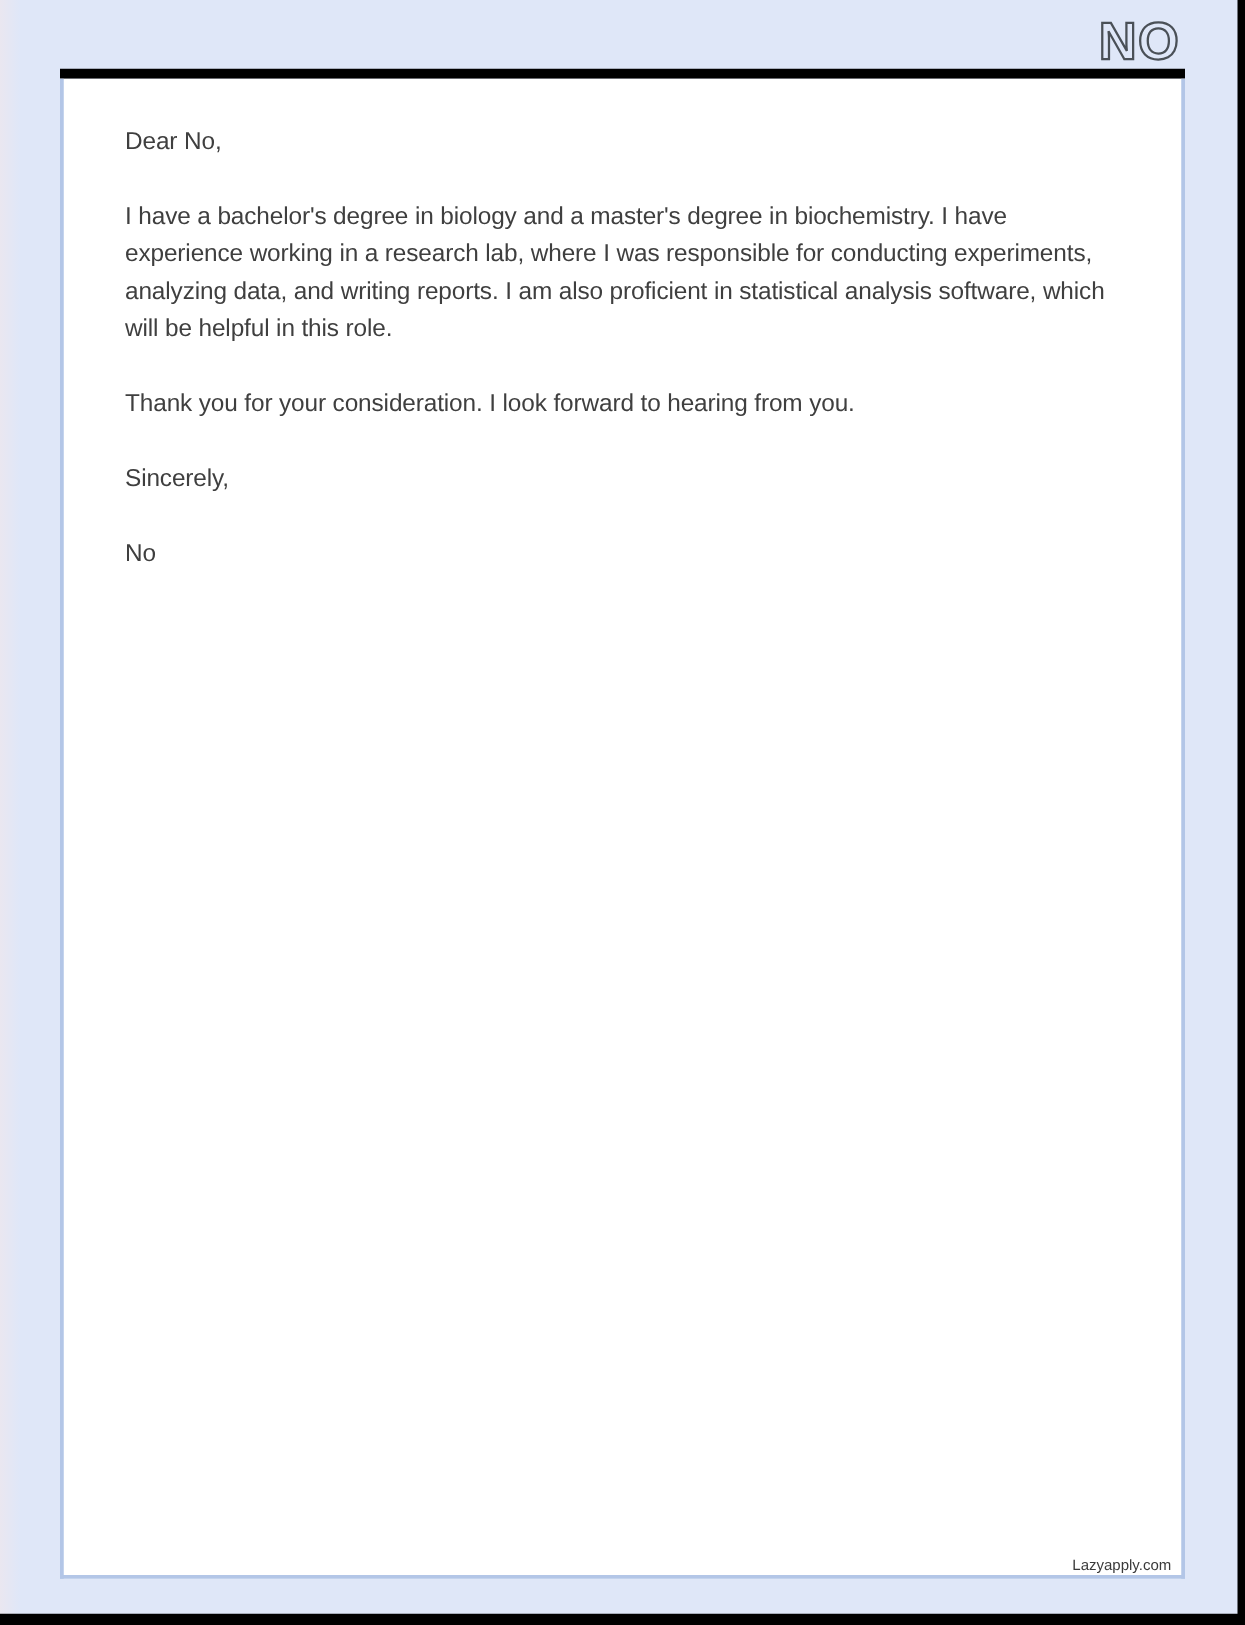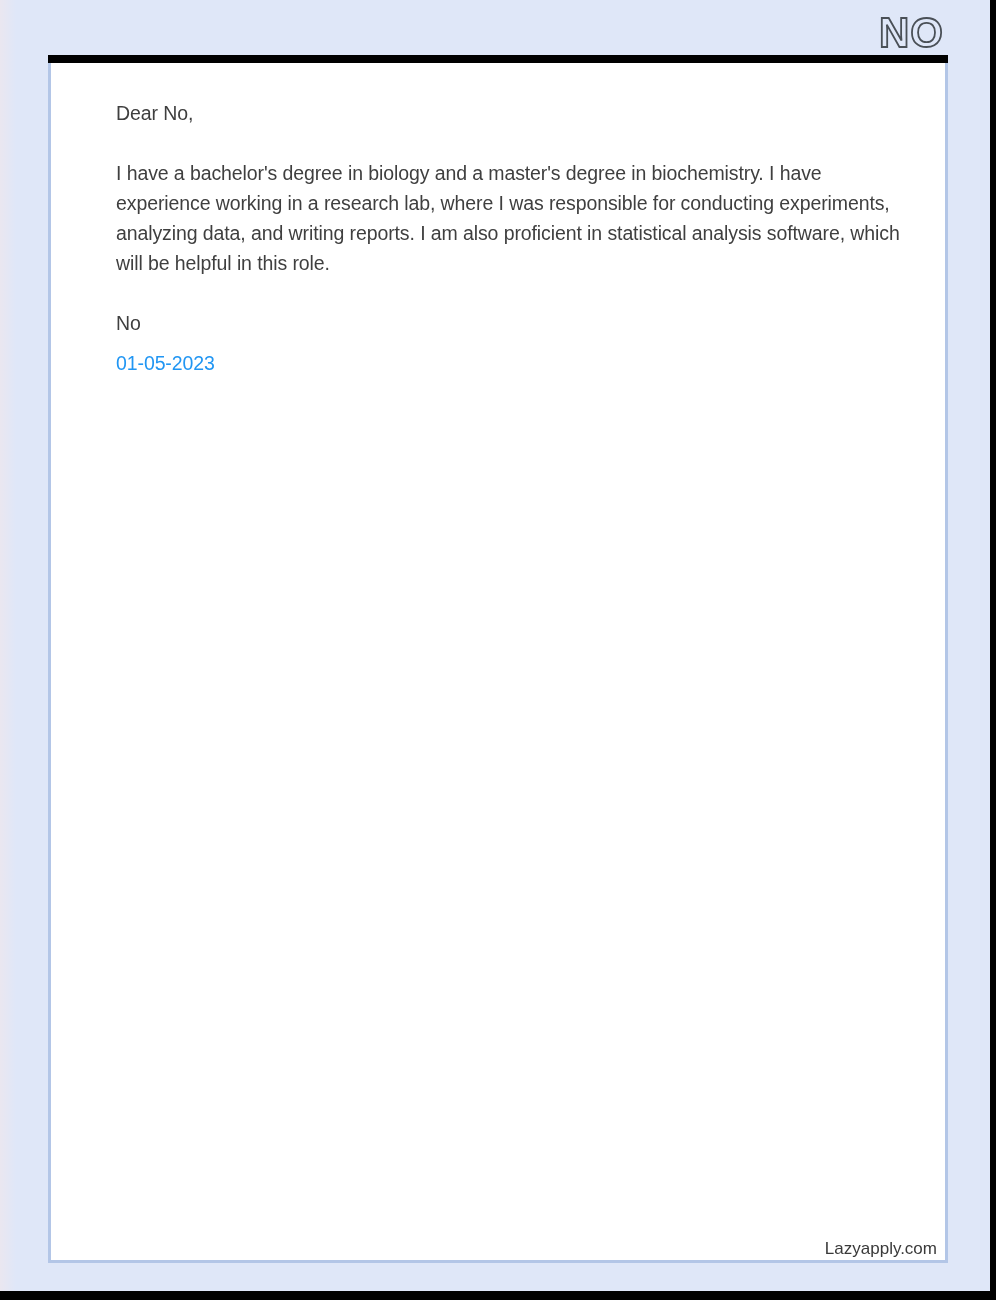"Dear No," .content p { margin: 0 0 30px 16px -> 0 0 30px 0 }
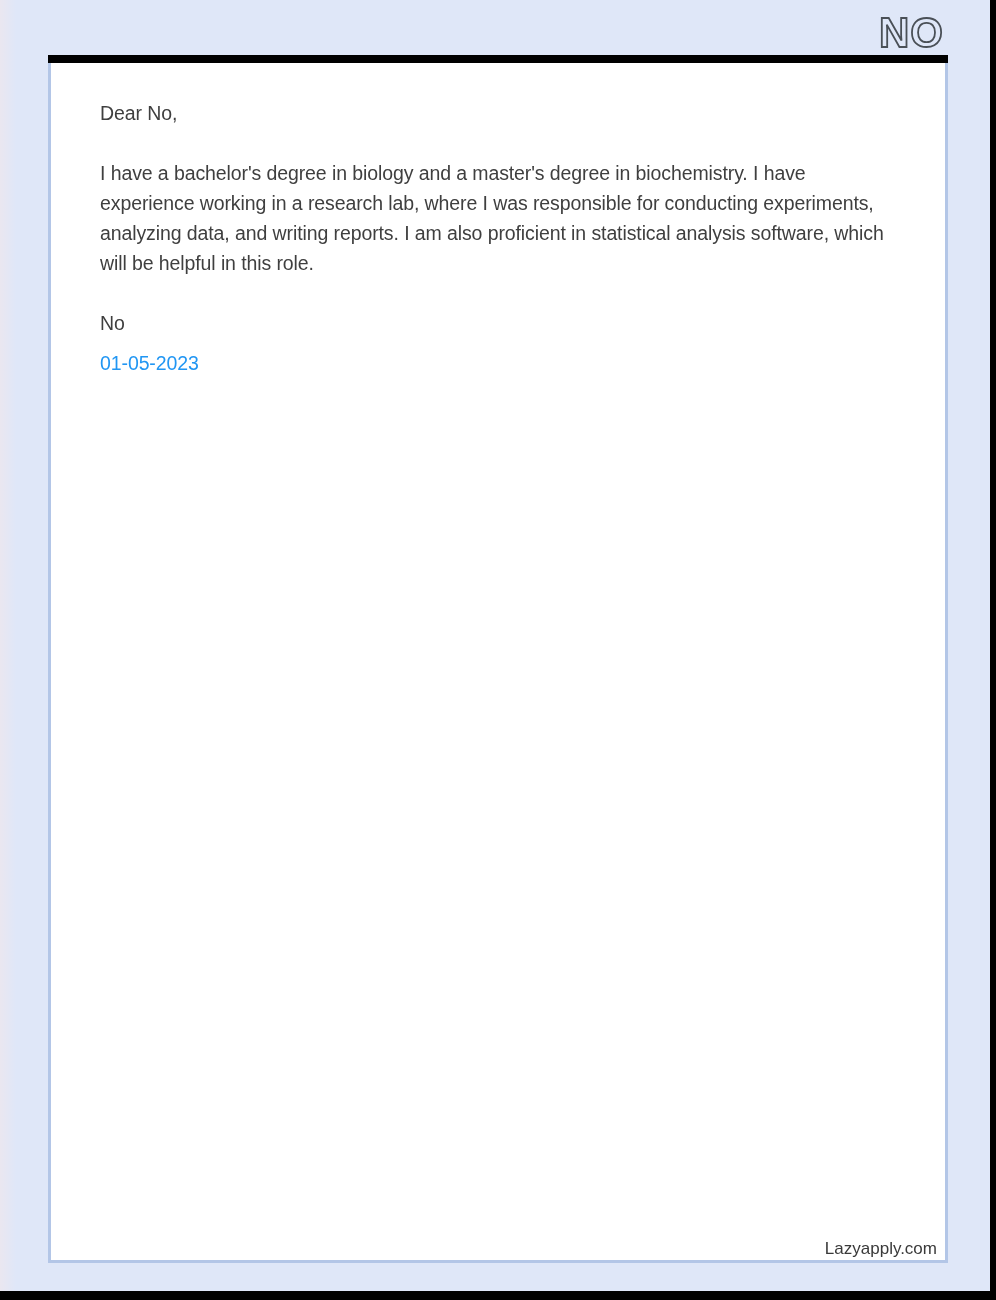"Thank you for your consideration." p { html: none -> <p>Thank you for your consideration. I look forward to hearing from you.</p> }
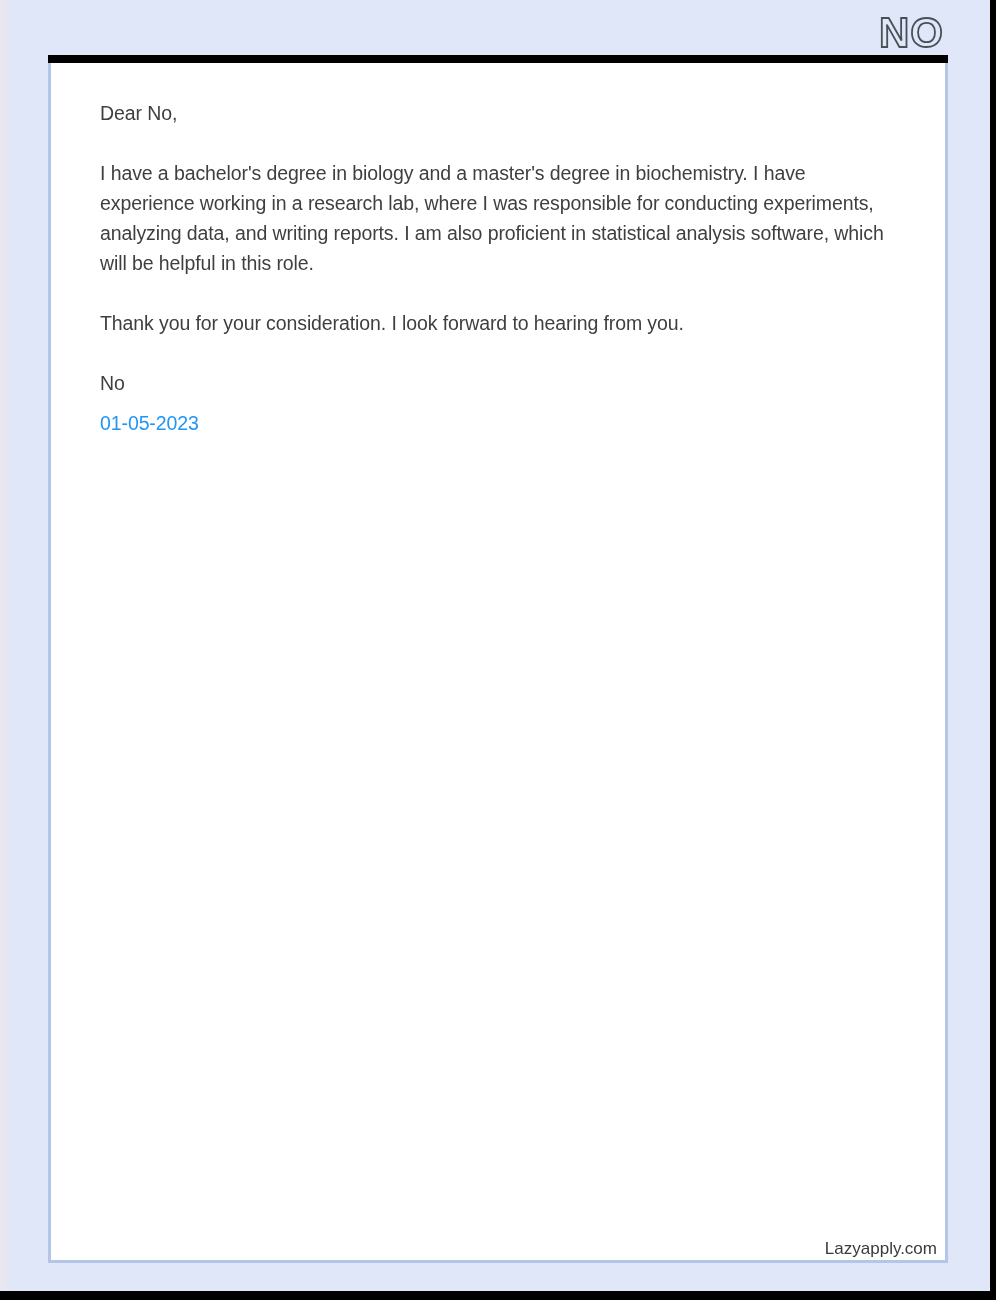"Sincerely," p.closing { html: none -> <p>Sincerely,</p> }
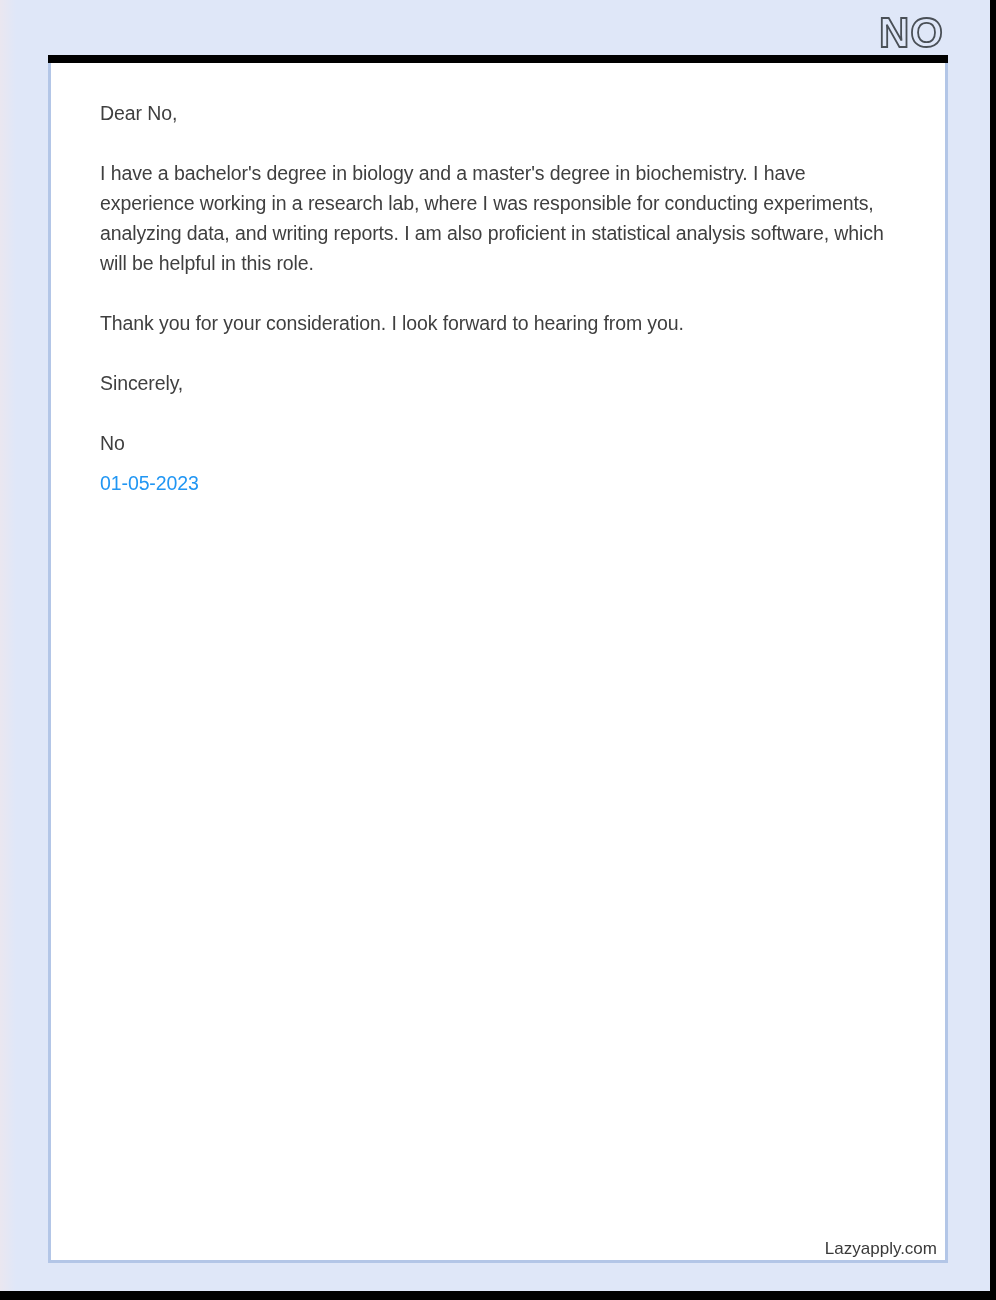"01-05-2023" p.date { html: <p>01-05-2023</p> -> none }
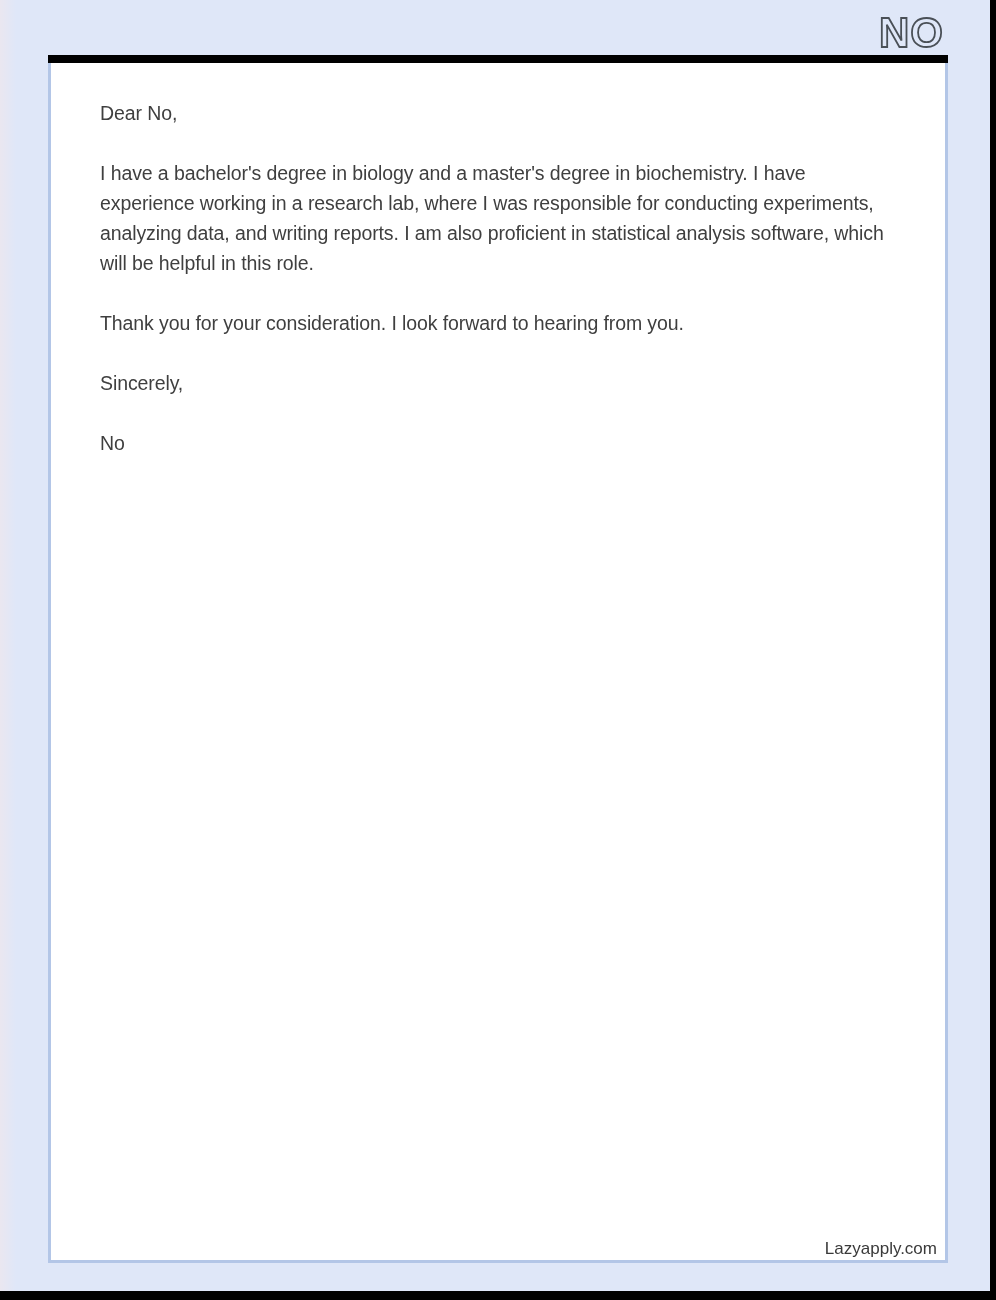"Lazyapply.com" .watermark { font-size: 17px -> 12px }
